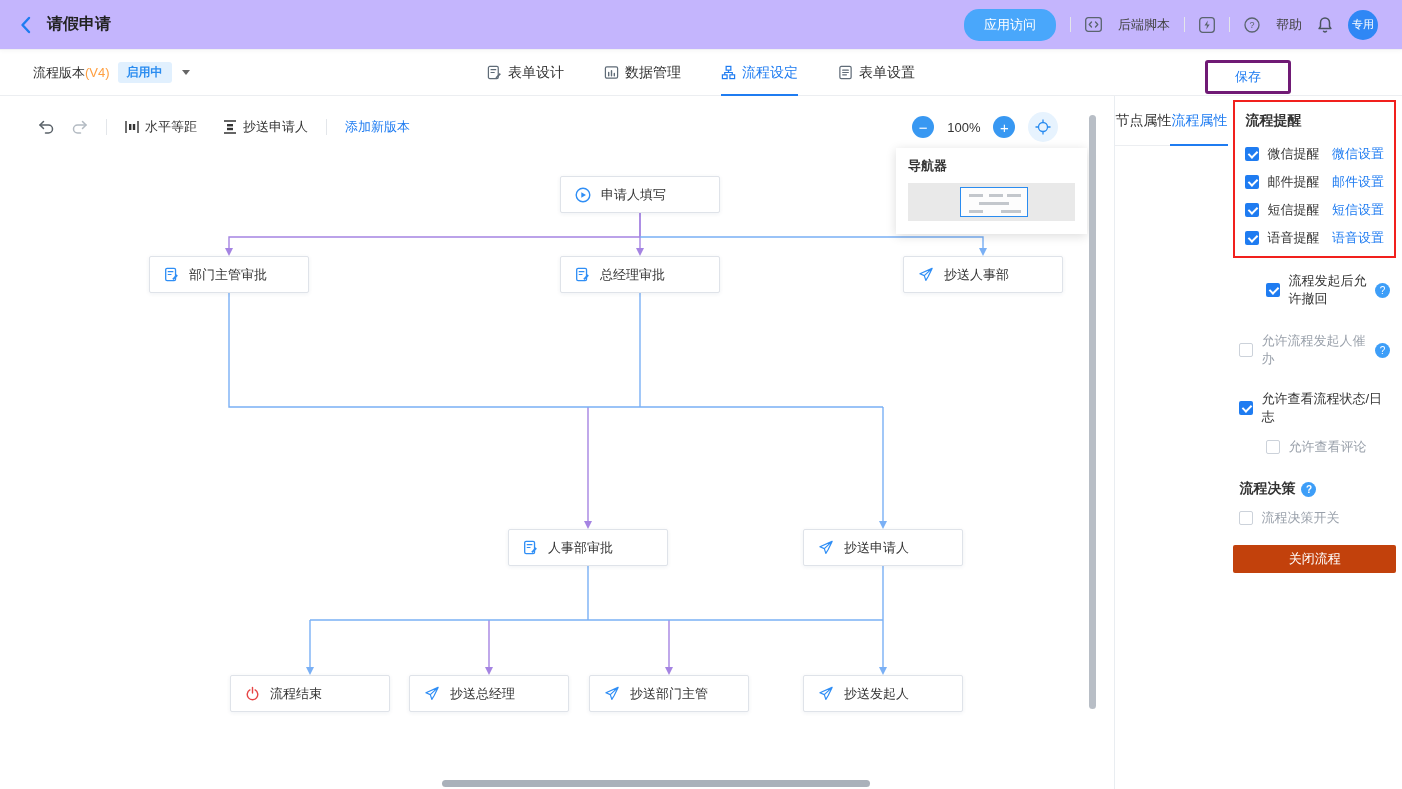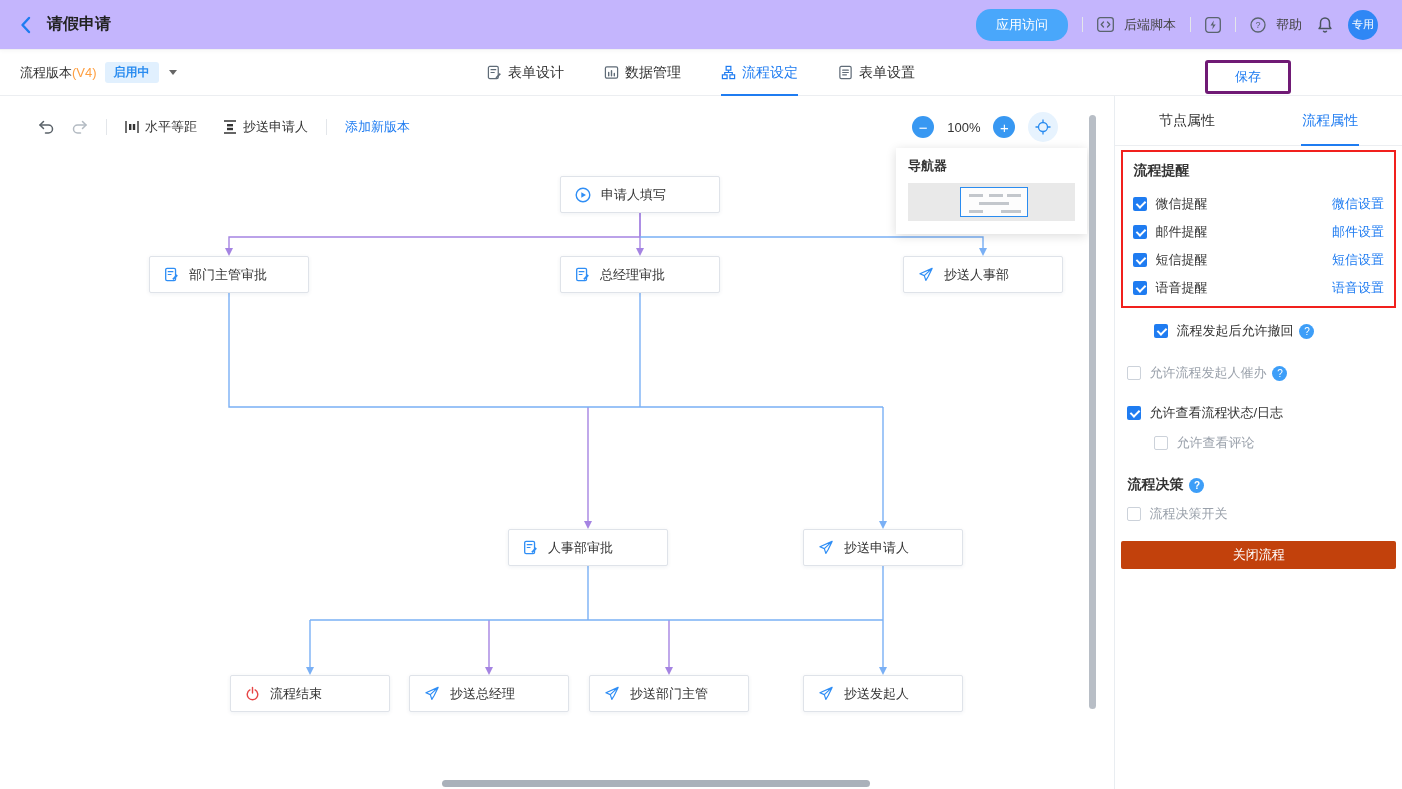"后端脚本" .tb-item { gap: 10px -> 16px }
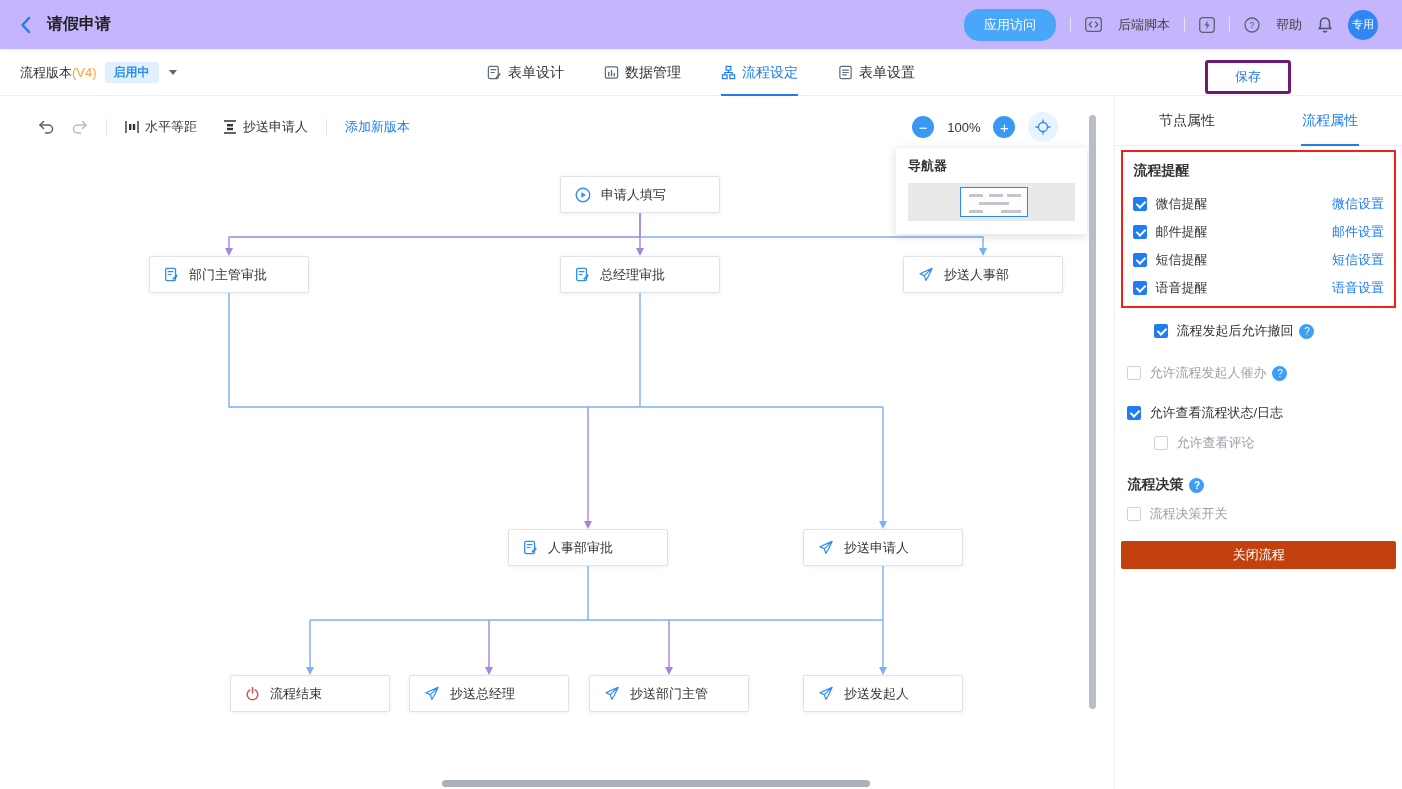"流程版本(V4)" .tabbar { padding: 0 20px -> 0 33px }
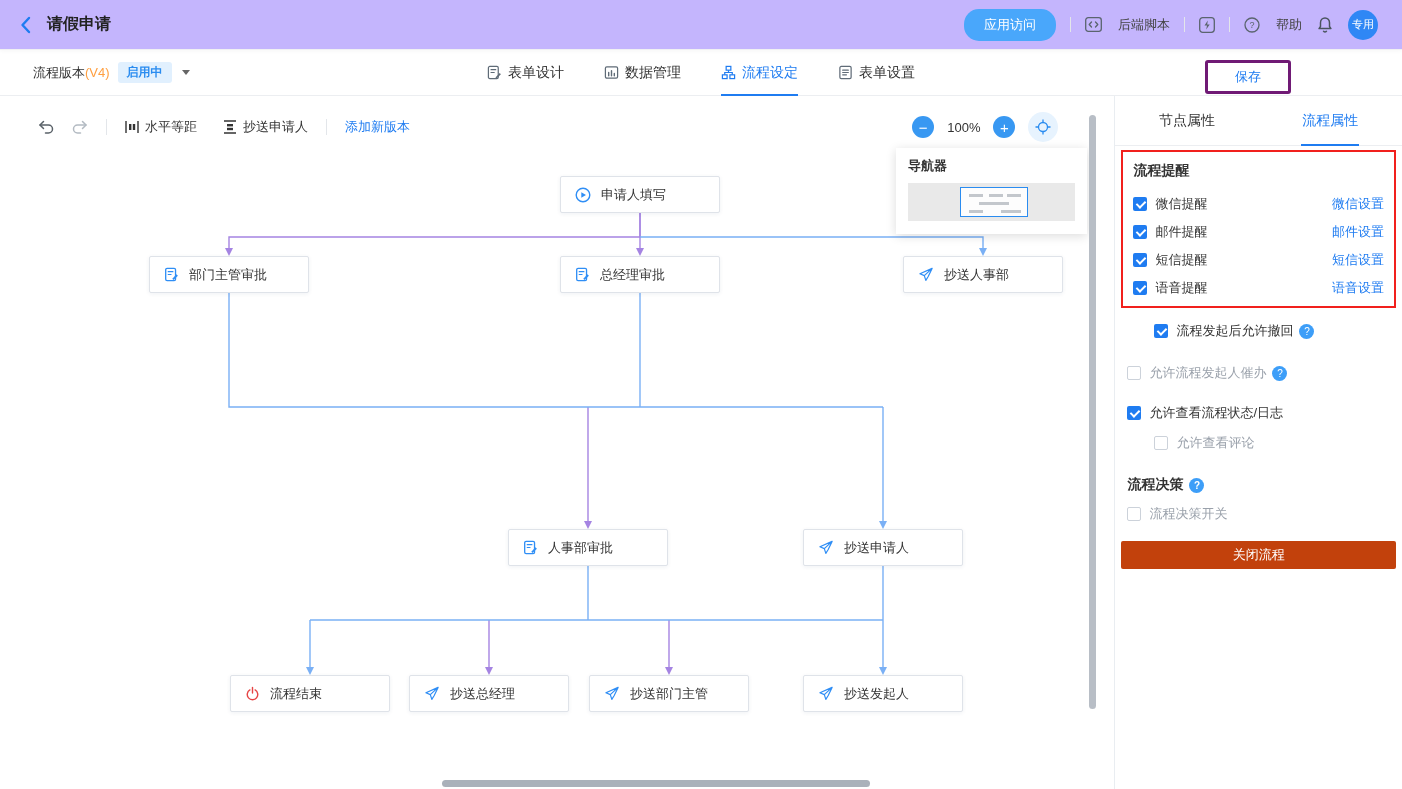"节点属性" .panel { flex-direction: column -> none }
